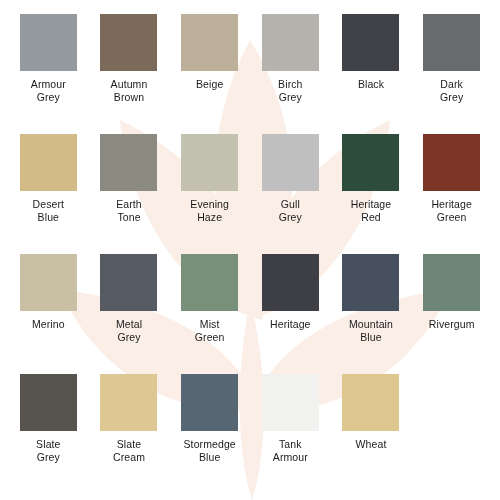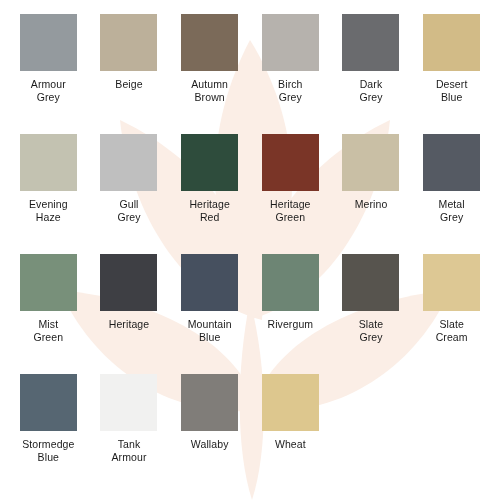"Beige" div.swatch-cell { order: before "Autumn" -> after "Autumn" }
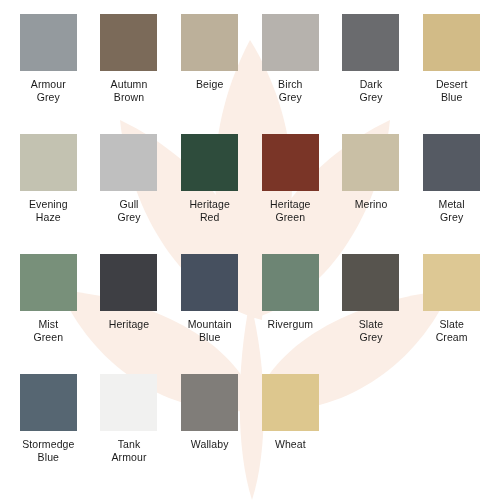"Black" div.swatch-cell { html: none -> <div> <div></div> <div>Black</div> </div> }
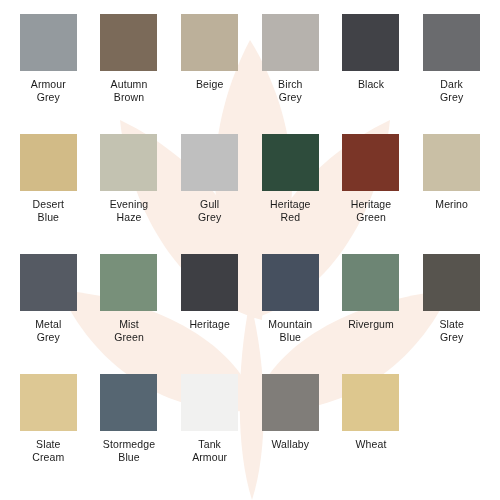"Earth" div.swatch-cell { html: none -> <div> <div></div> <div>Earth Tone</div> </div> }
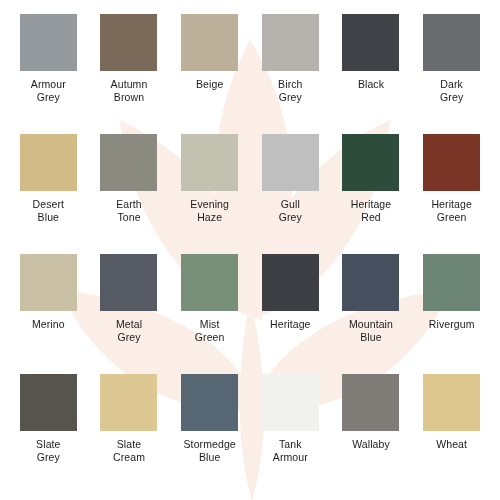"Wallaby" div.swatch-cell { html: <div> <div></div> <div>Wallaby</div> </div> -> none }
